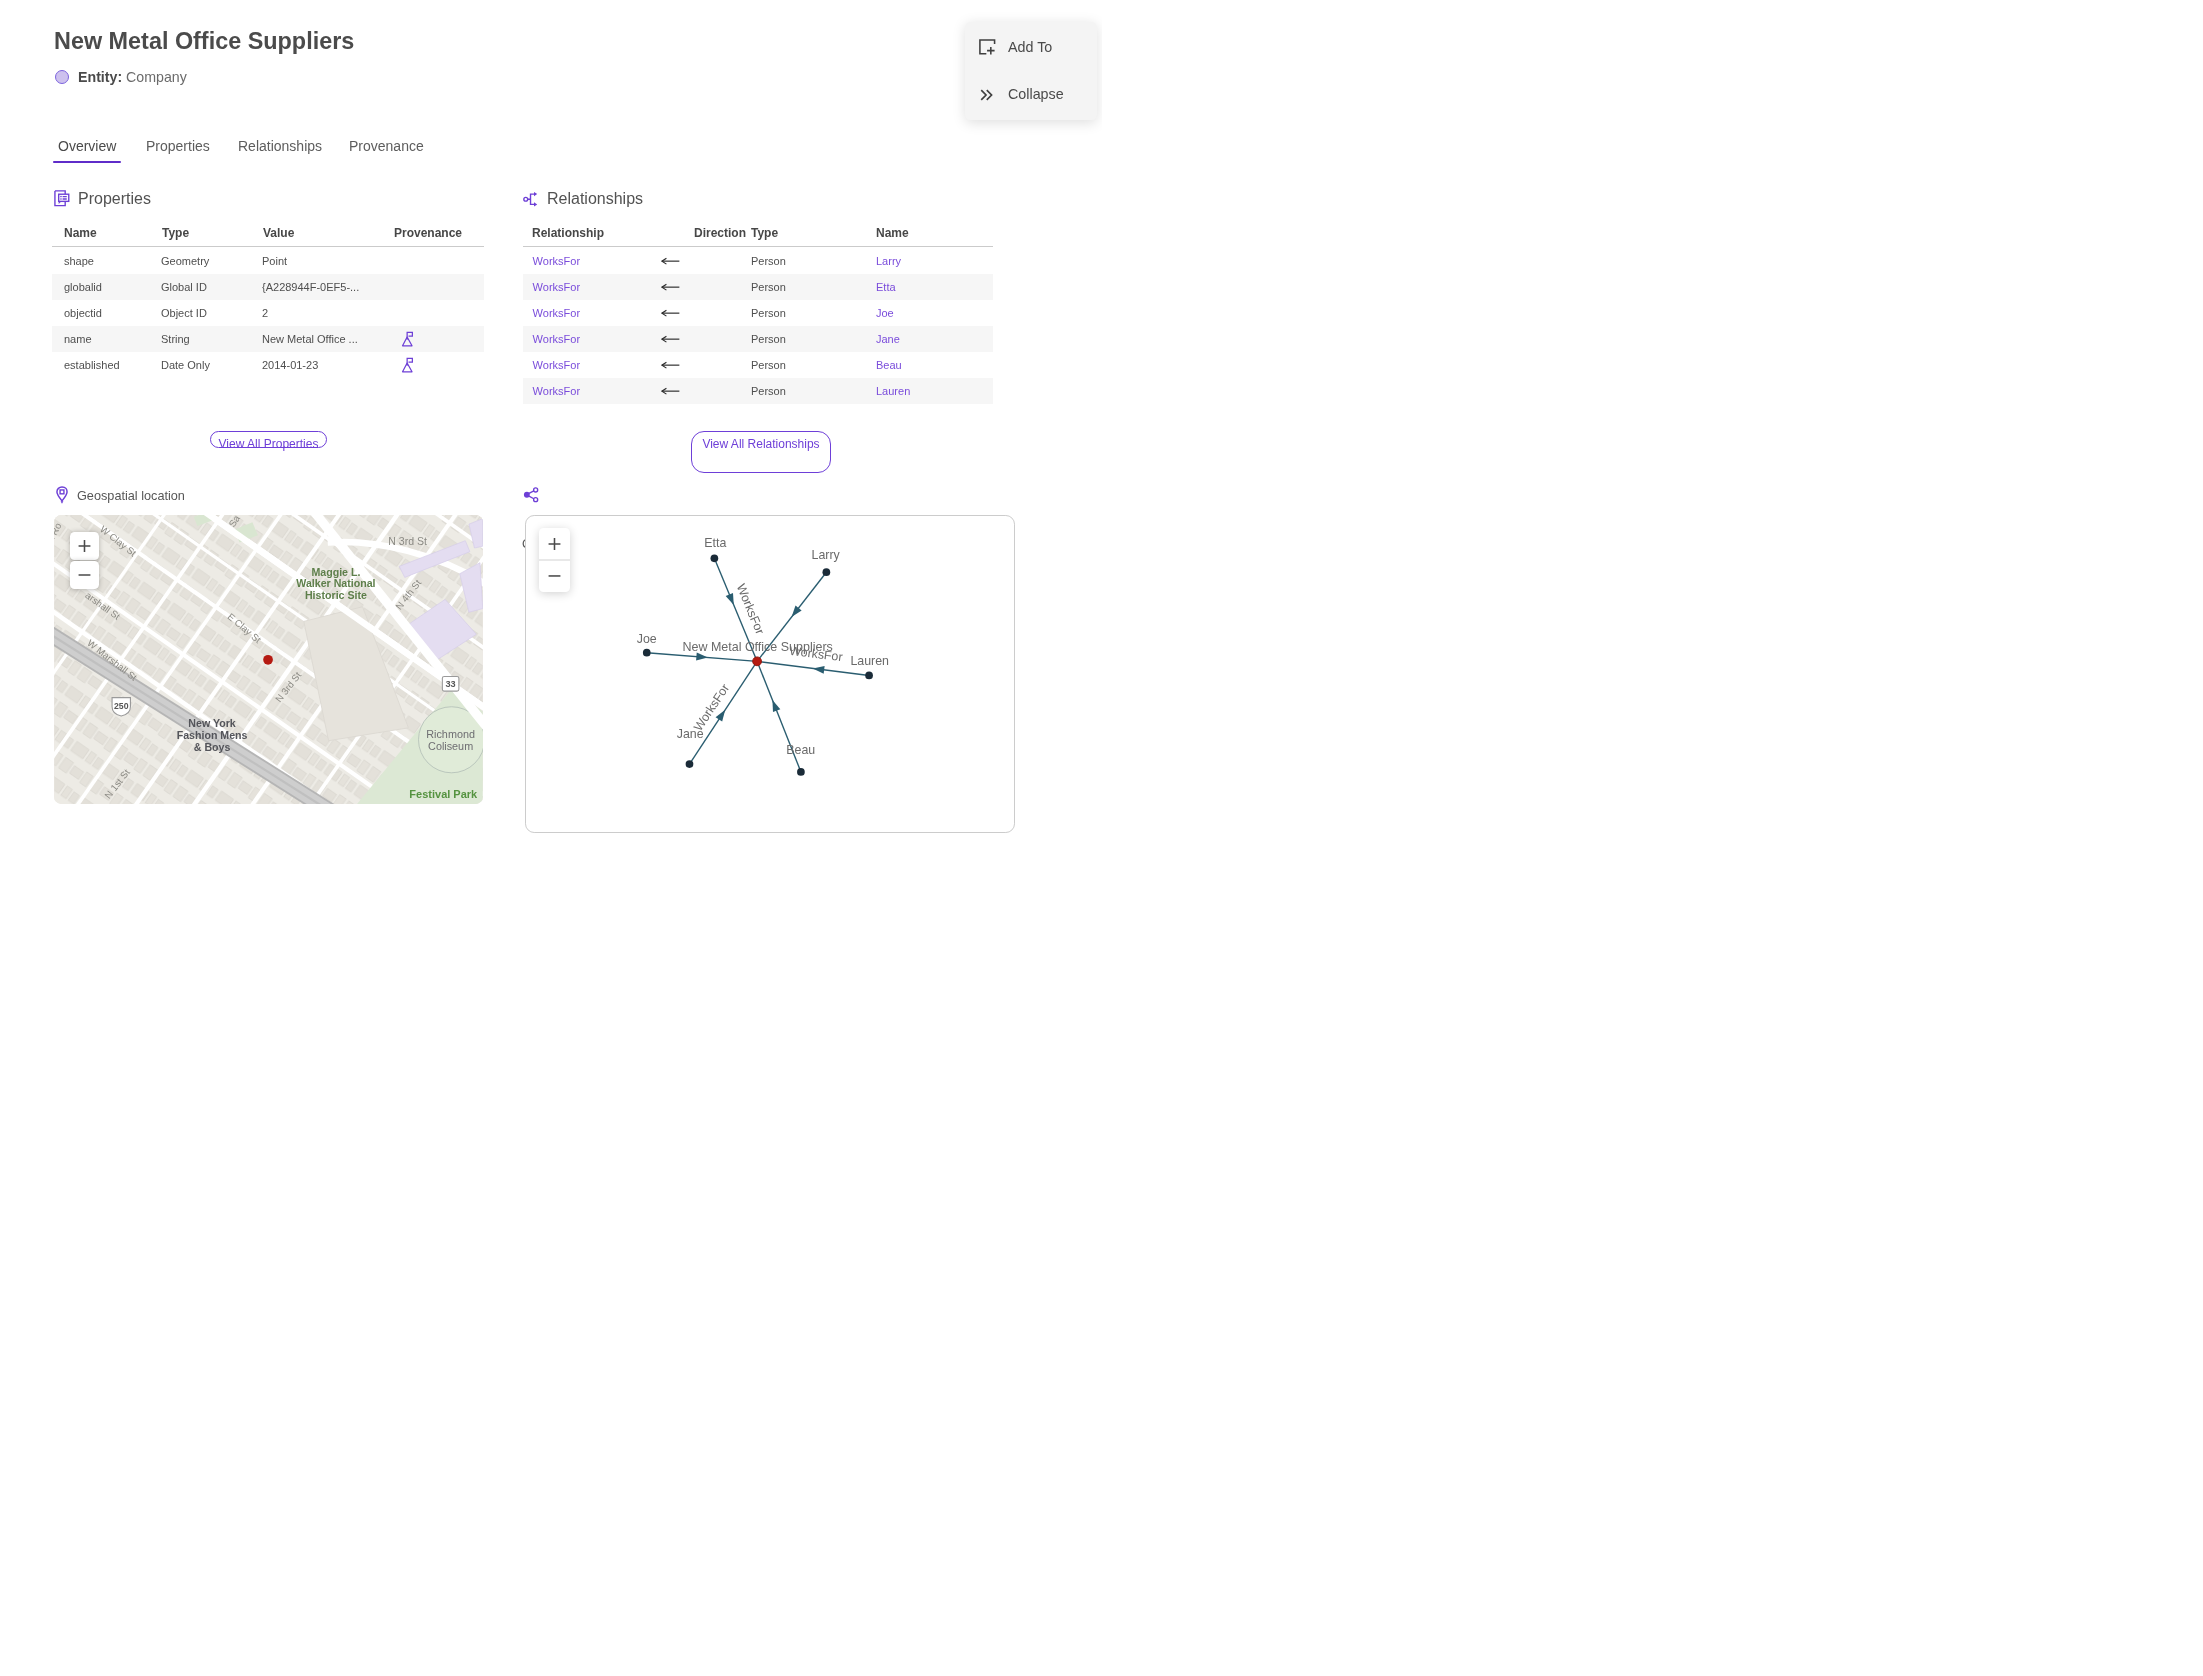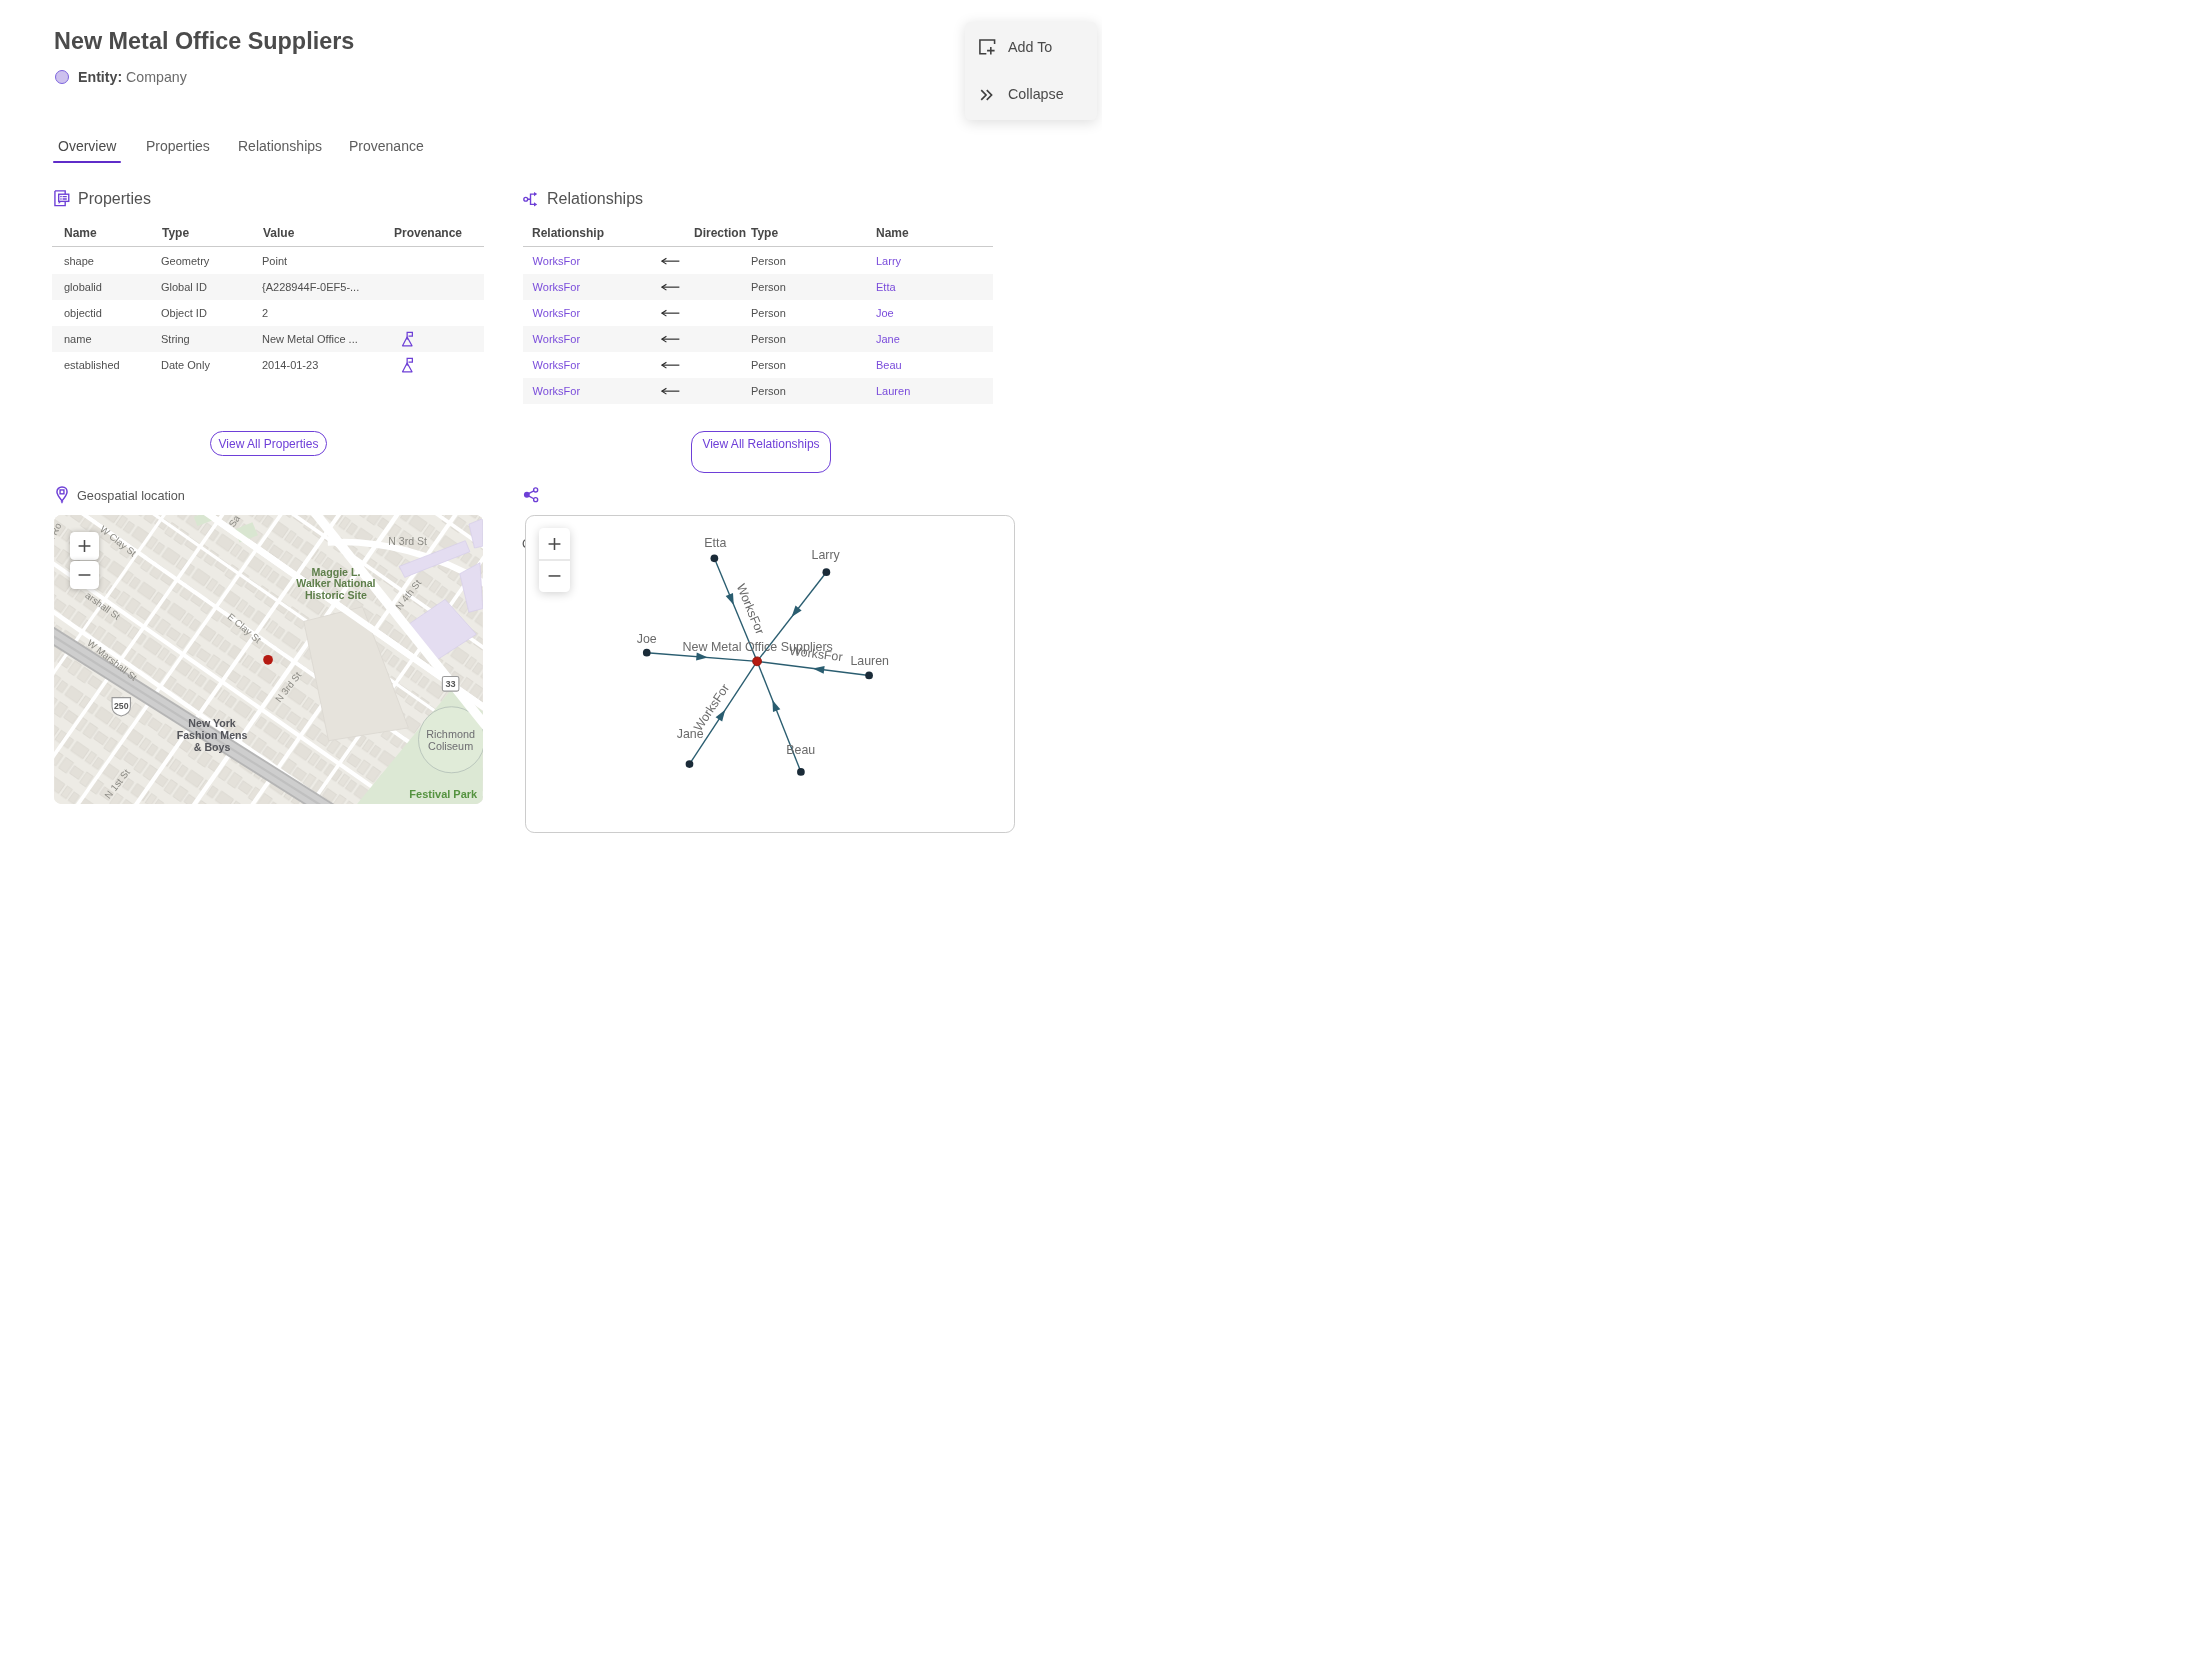"View All Properties" div.abs { height: 25px -> 17px }
